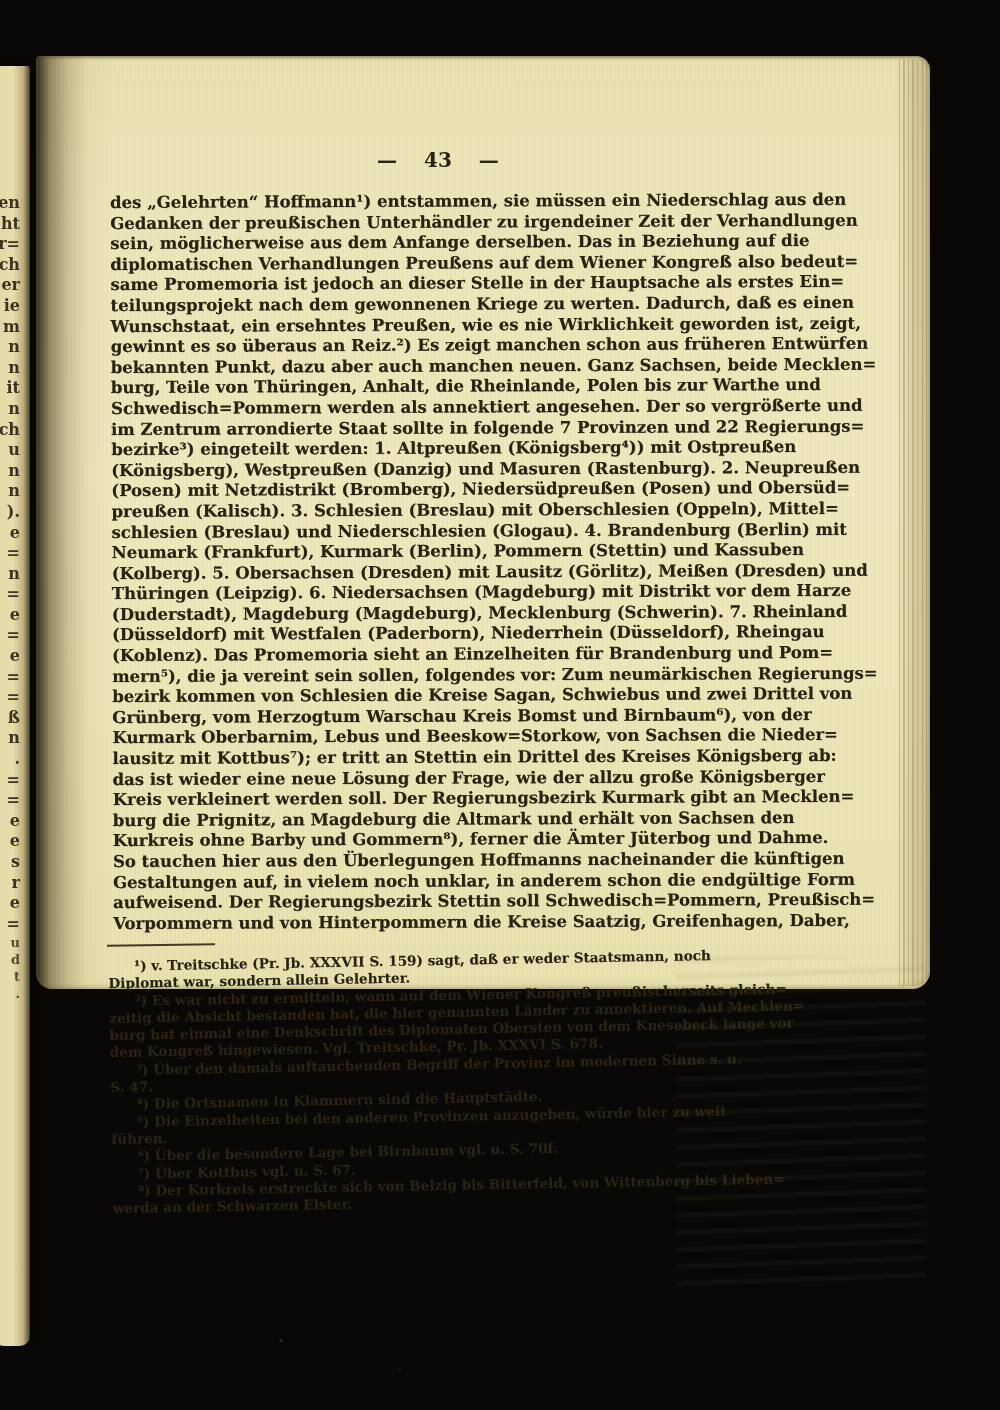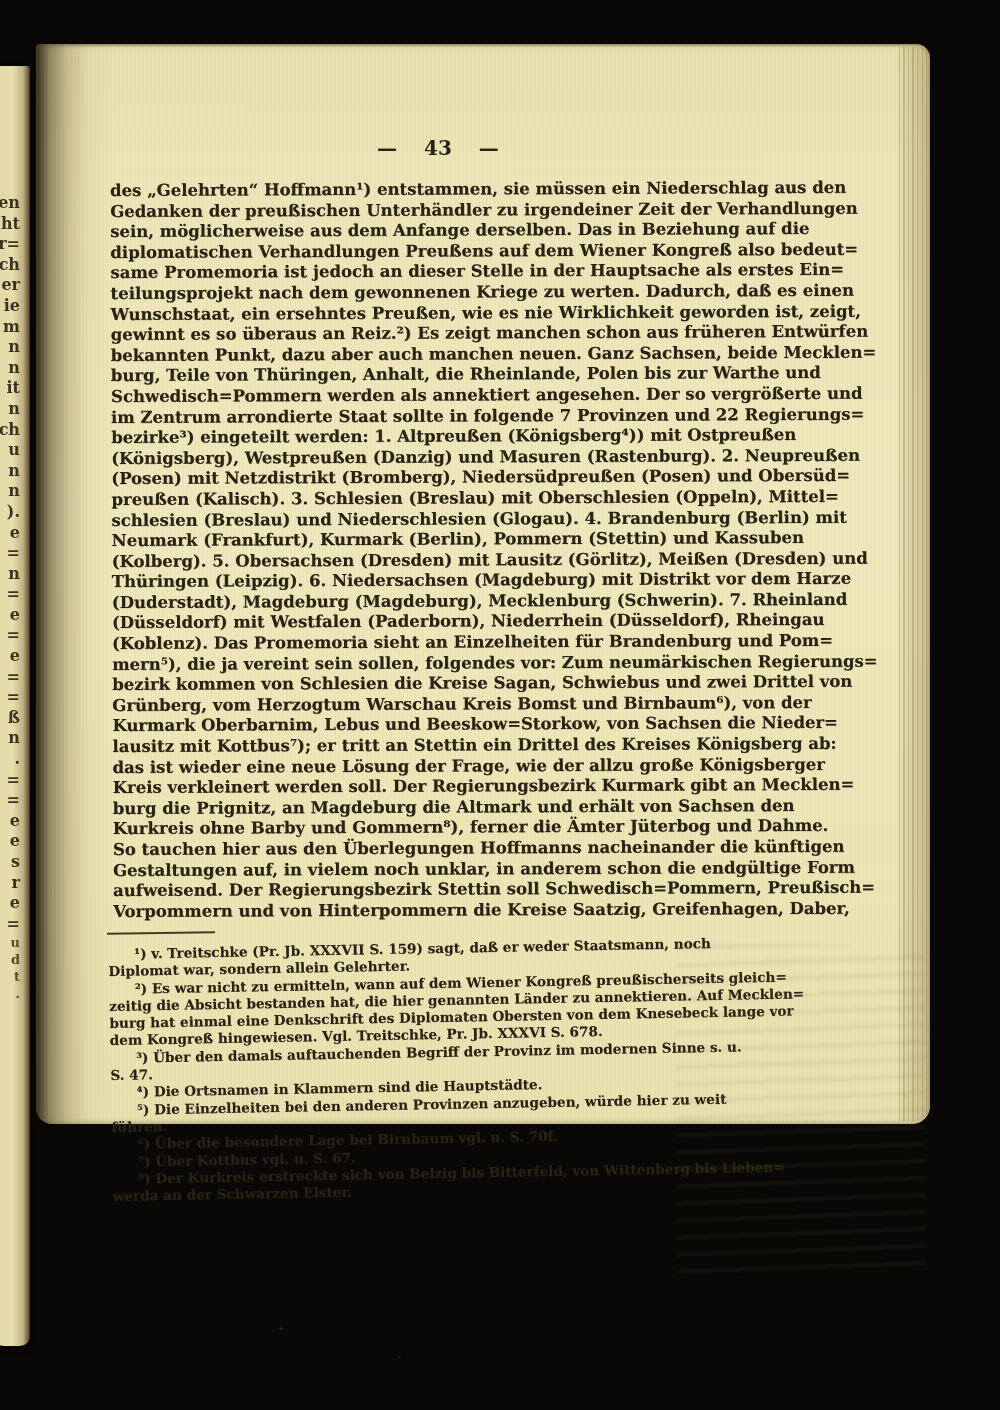"— 43 —" .page { height: 1080px -> 933px; top: 44px -> 56px }
